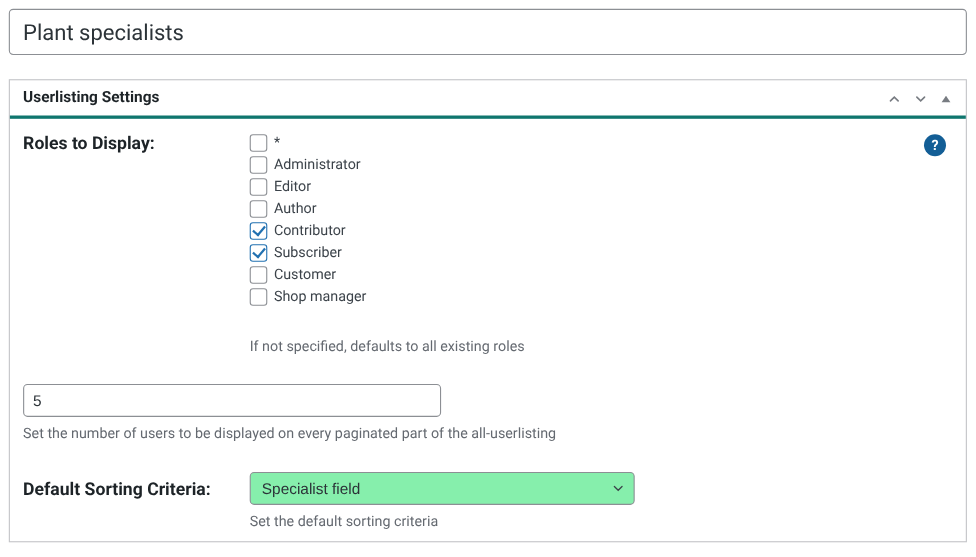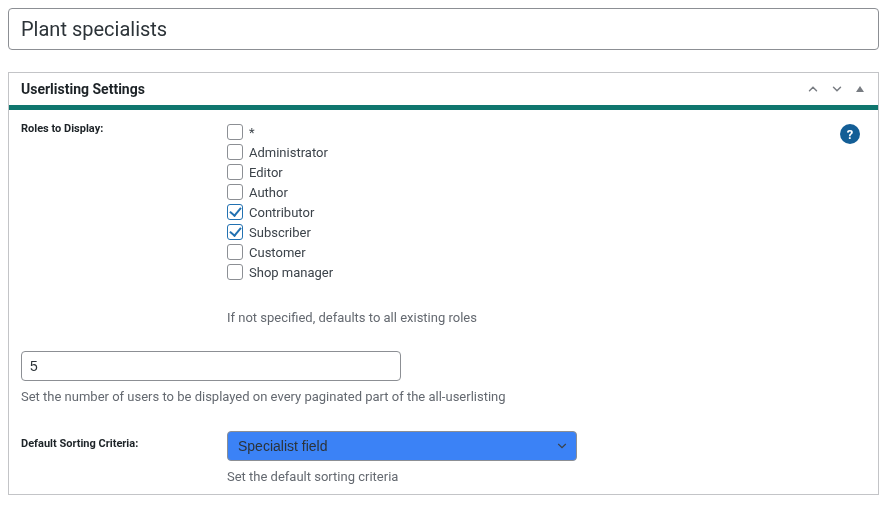"Userlisting Settings" .panel-header { align-items: center -> flex-end; border-bottom: 5px solid #0f766e -> 3px solid #0f766e }
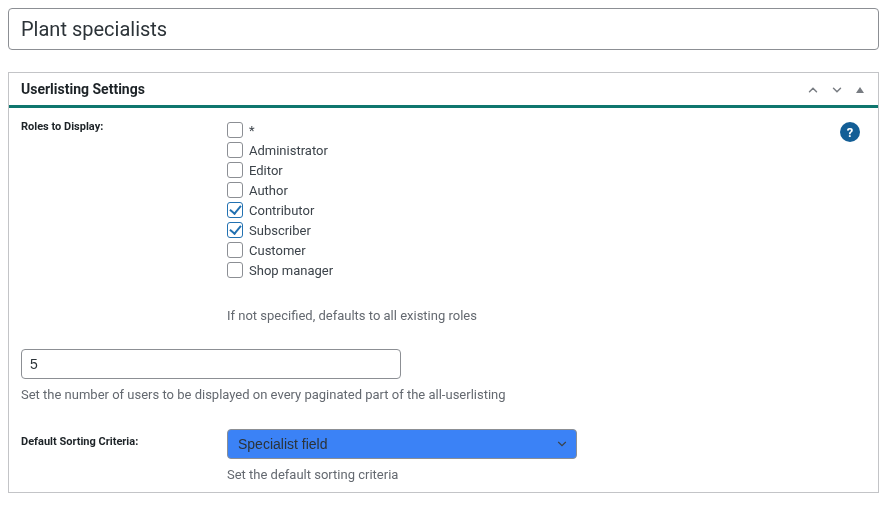"Roles to Display:" .form-label { font-size: 11px -> 16px }
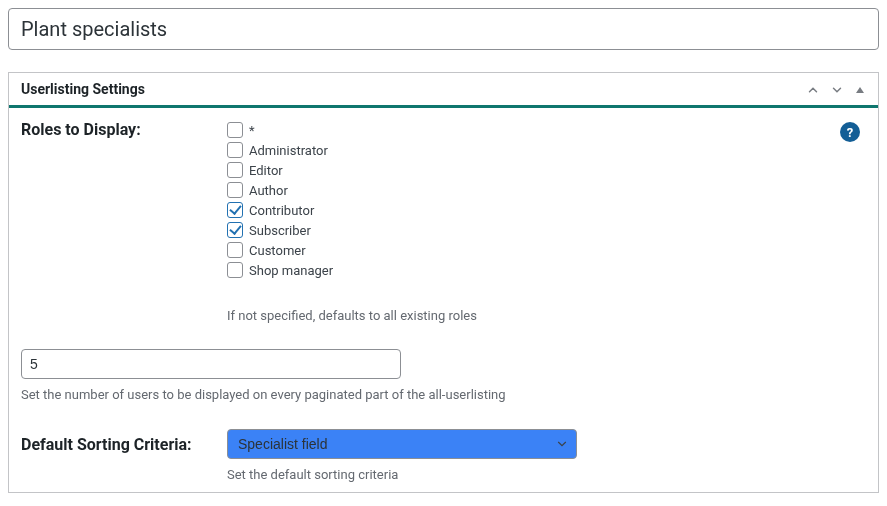"Specialist field" .select-input { background: #3b82f6 -> #86efac }
